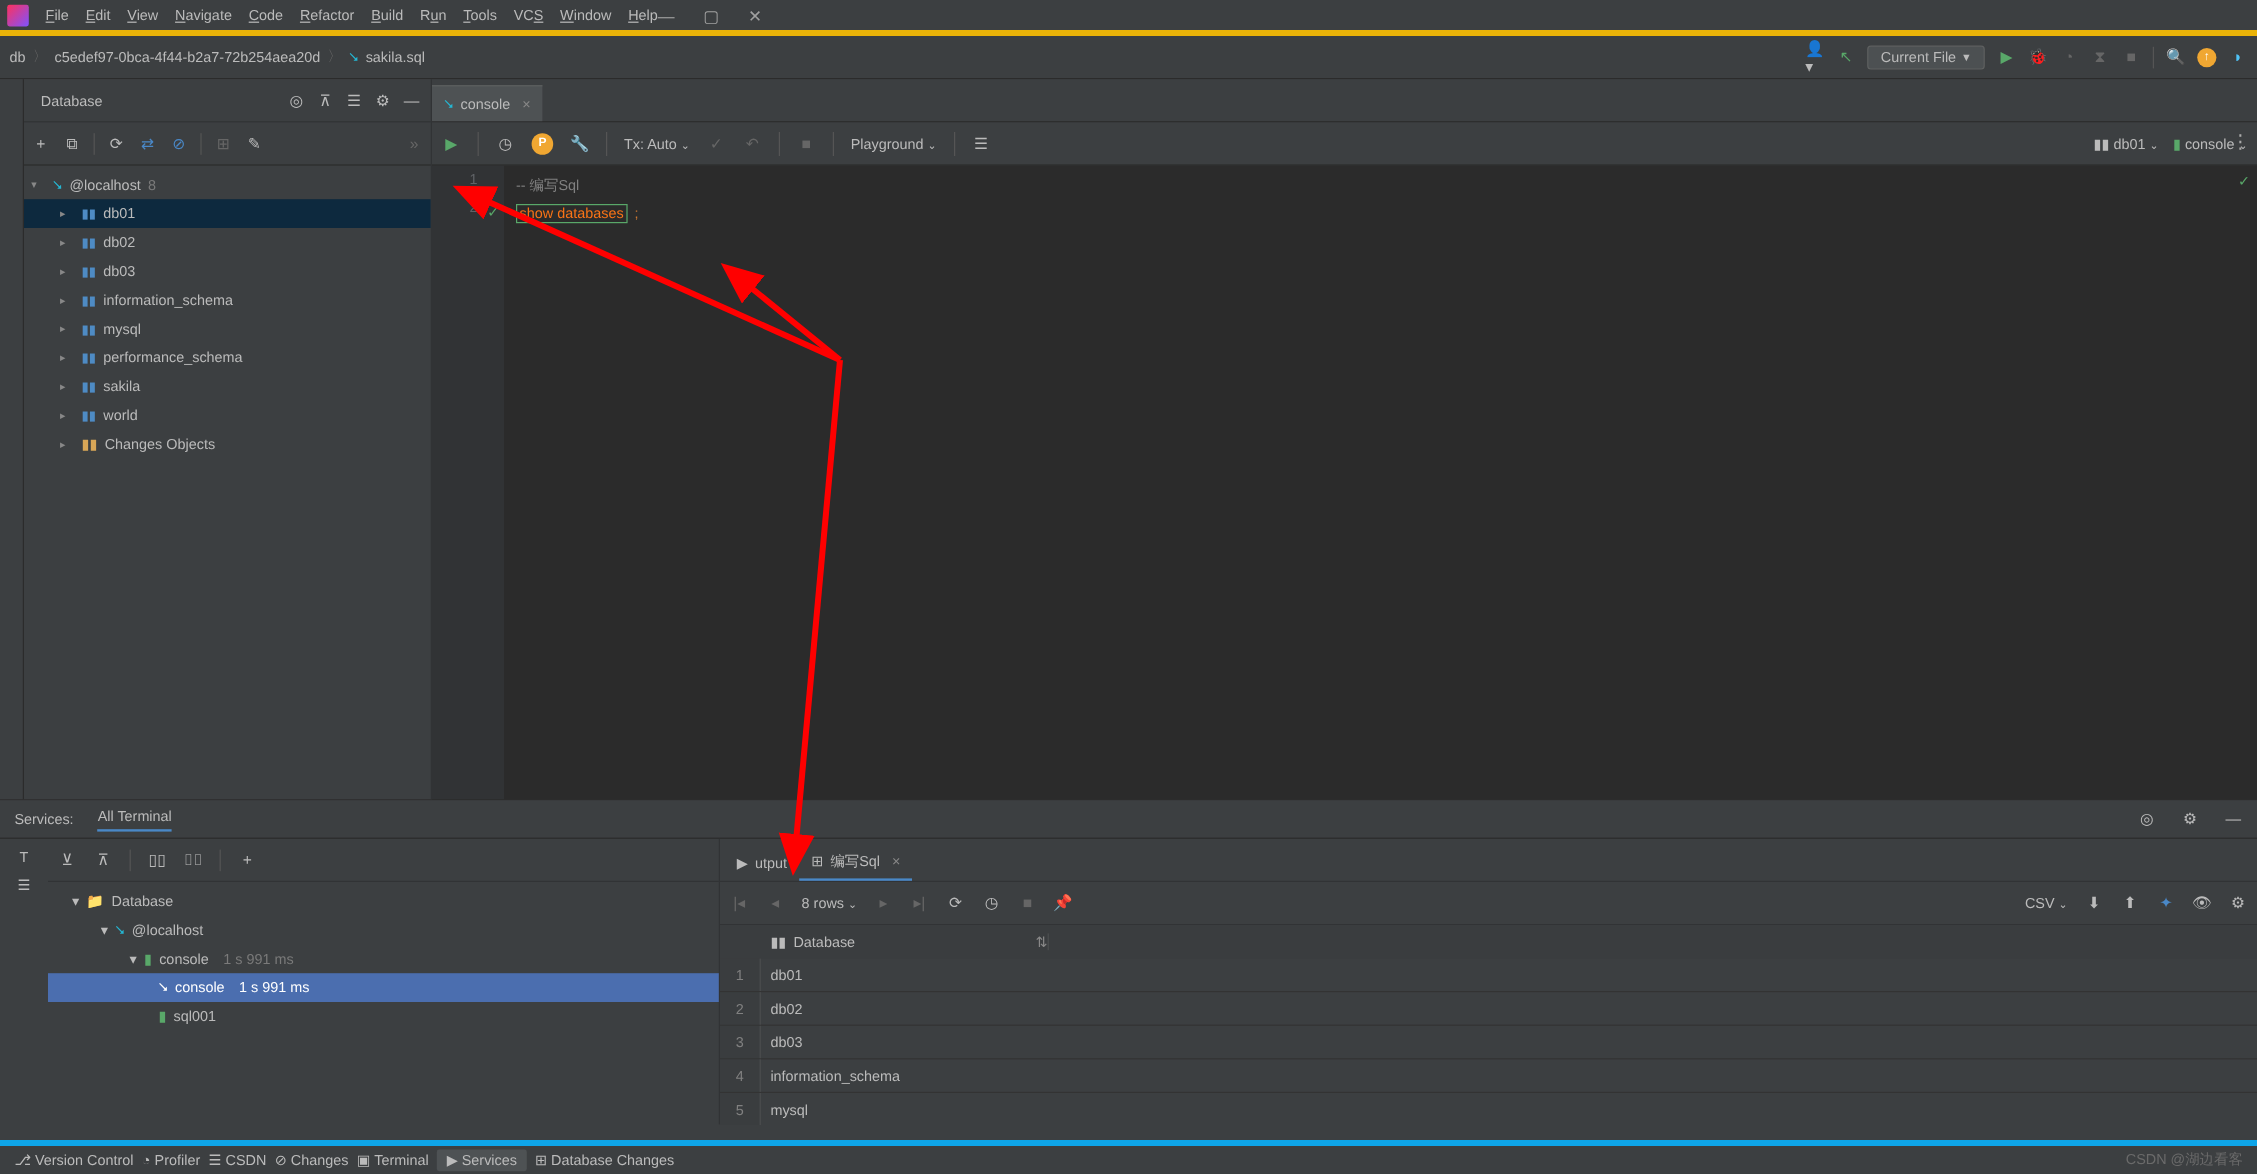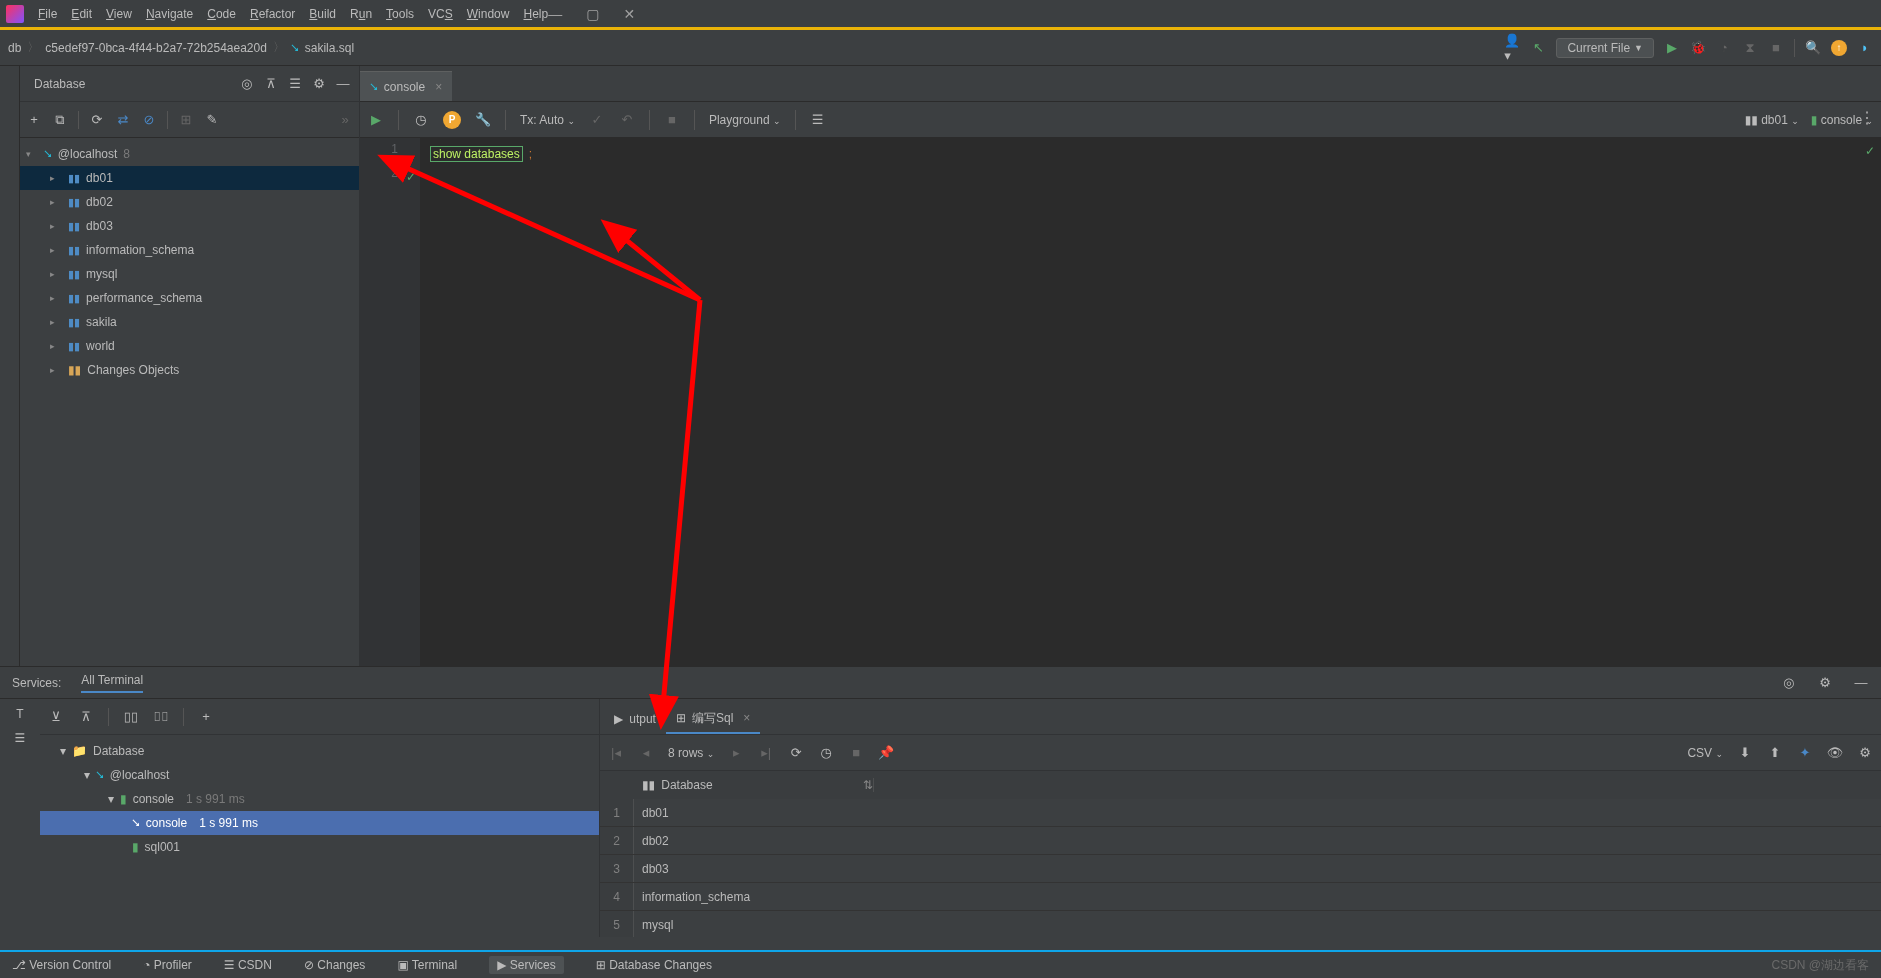"File" .titlebar { border-bottom: 3px solid #eab308 -> 5px solid #eab308 }
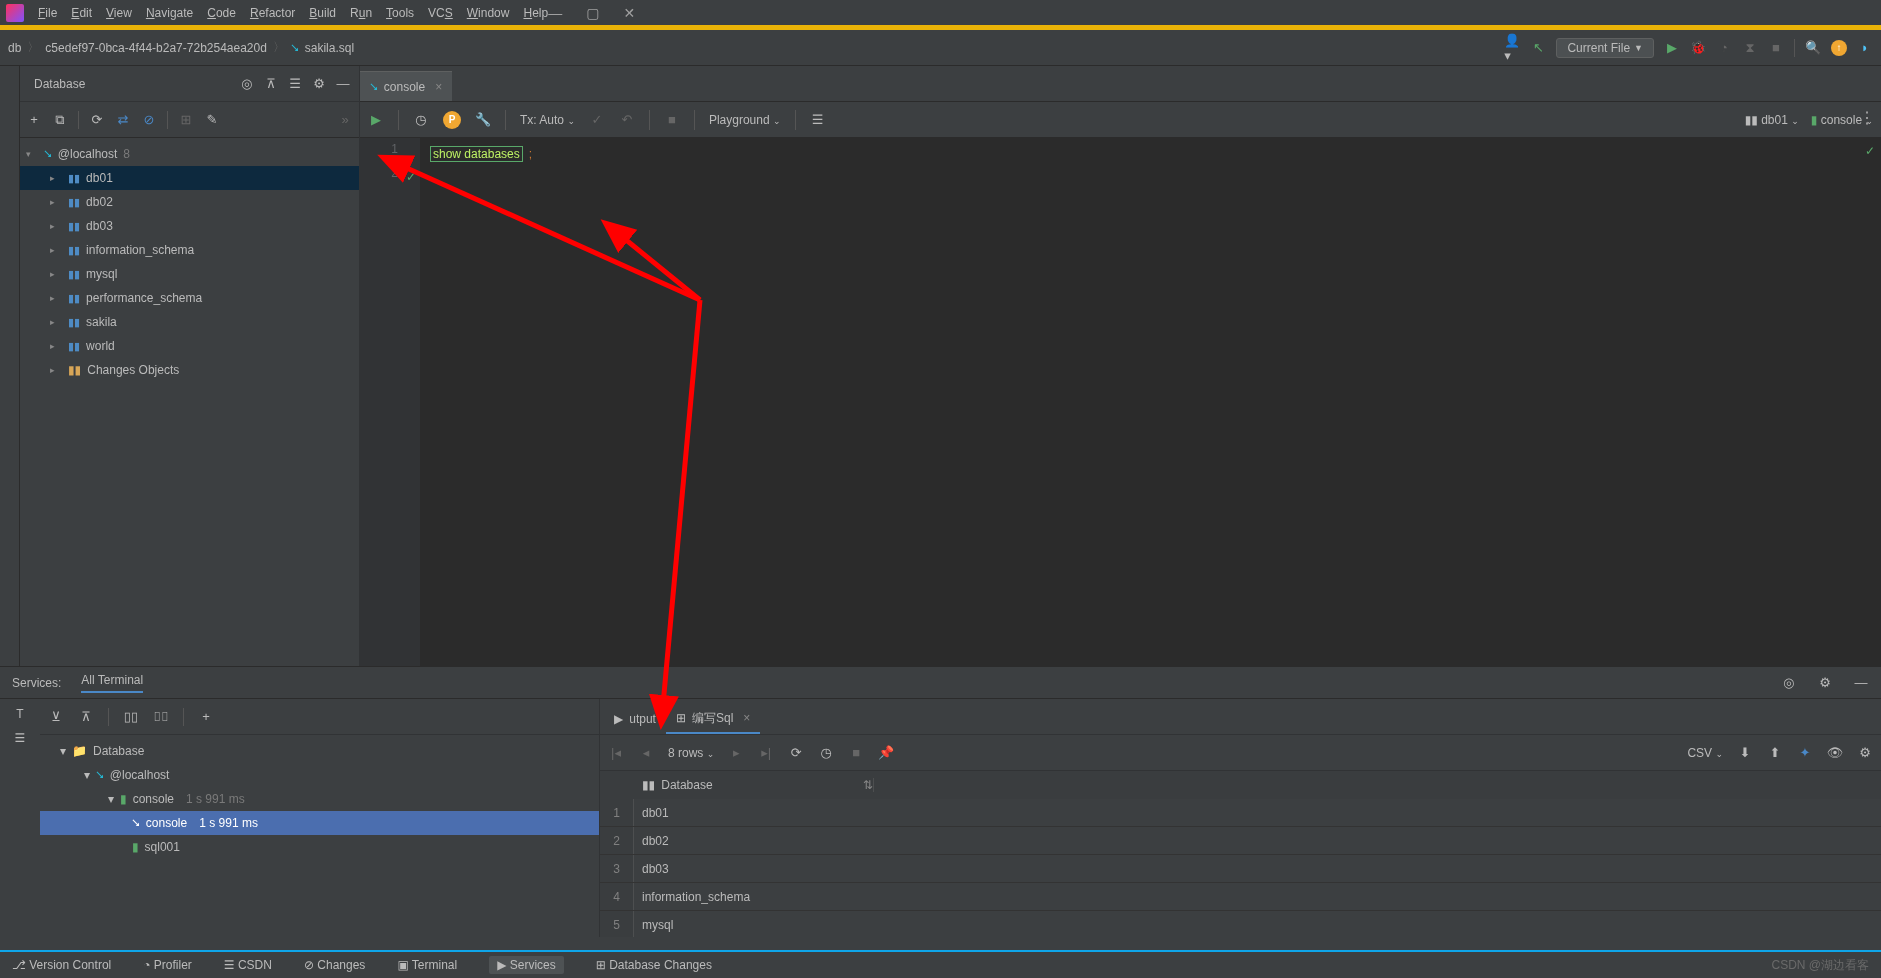"-- 编写Sql" div.cline { html: none -> <div> <span>-- 编写Sql</span> </div> }
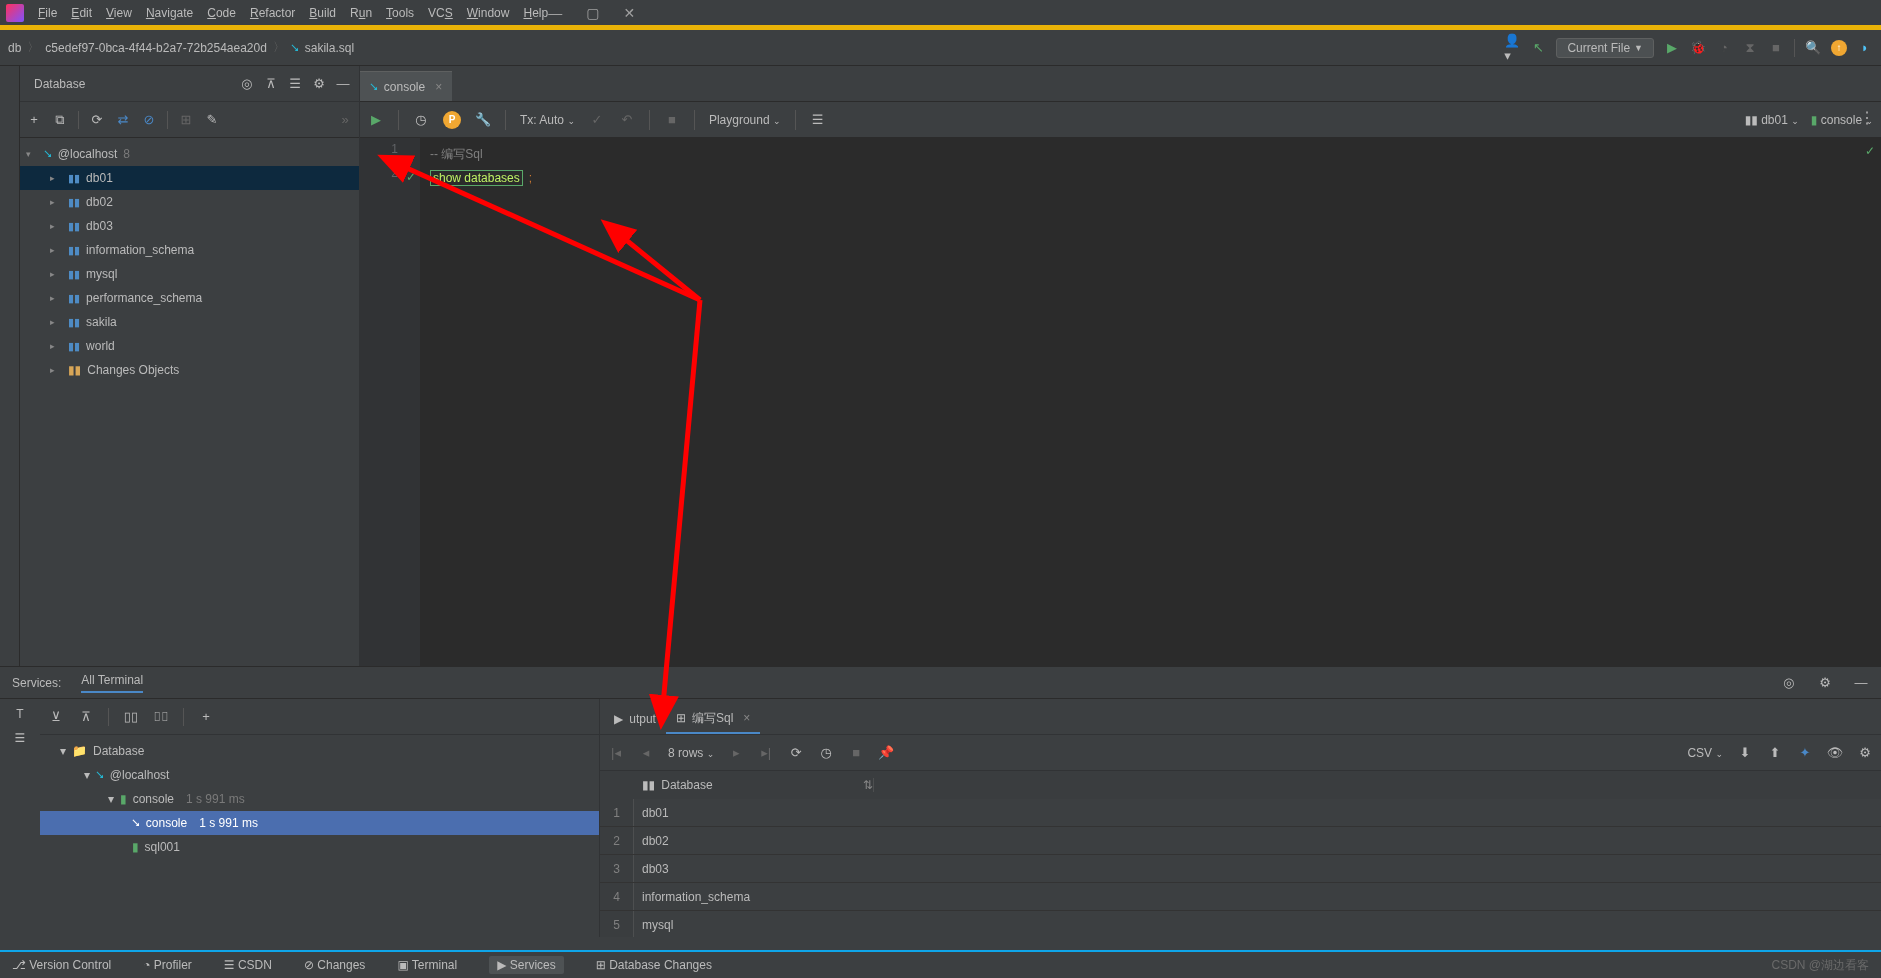"show" .kw { color: #bef264 -> #f97316 }
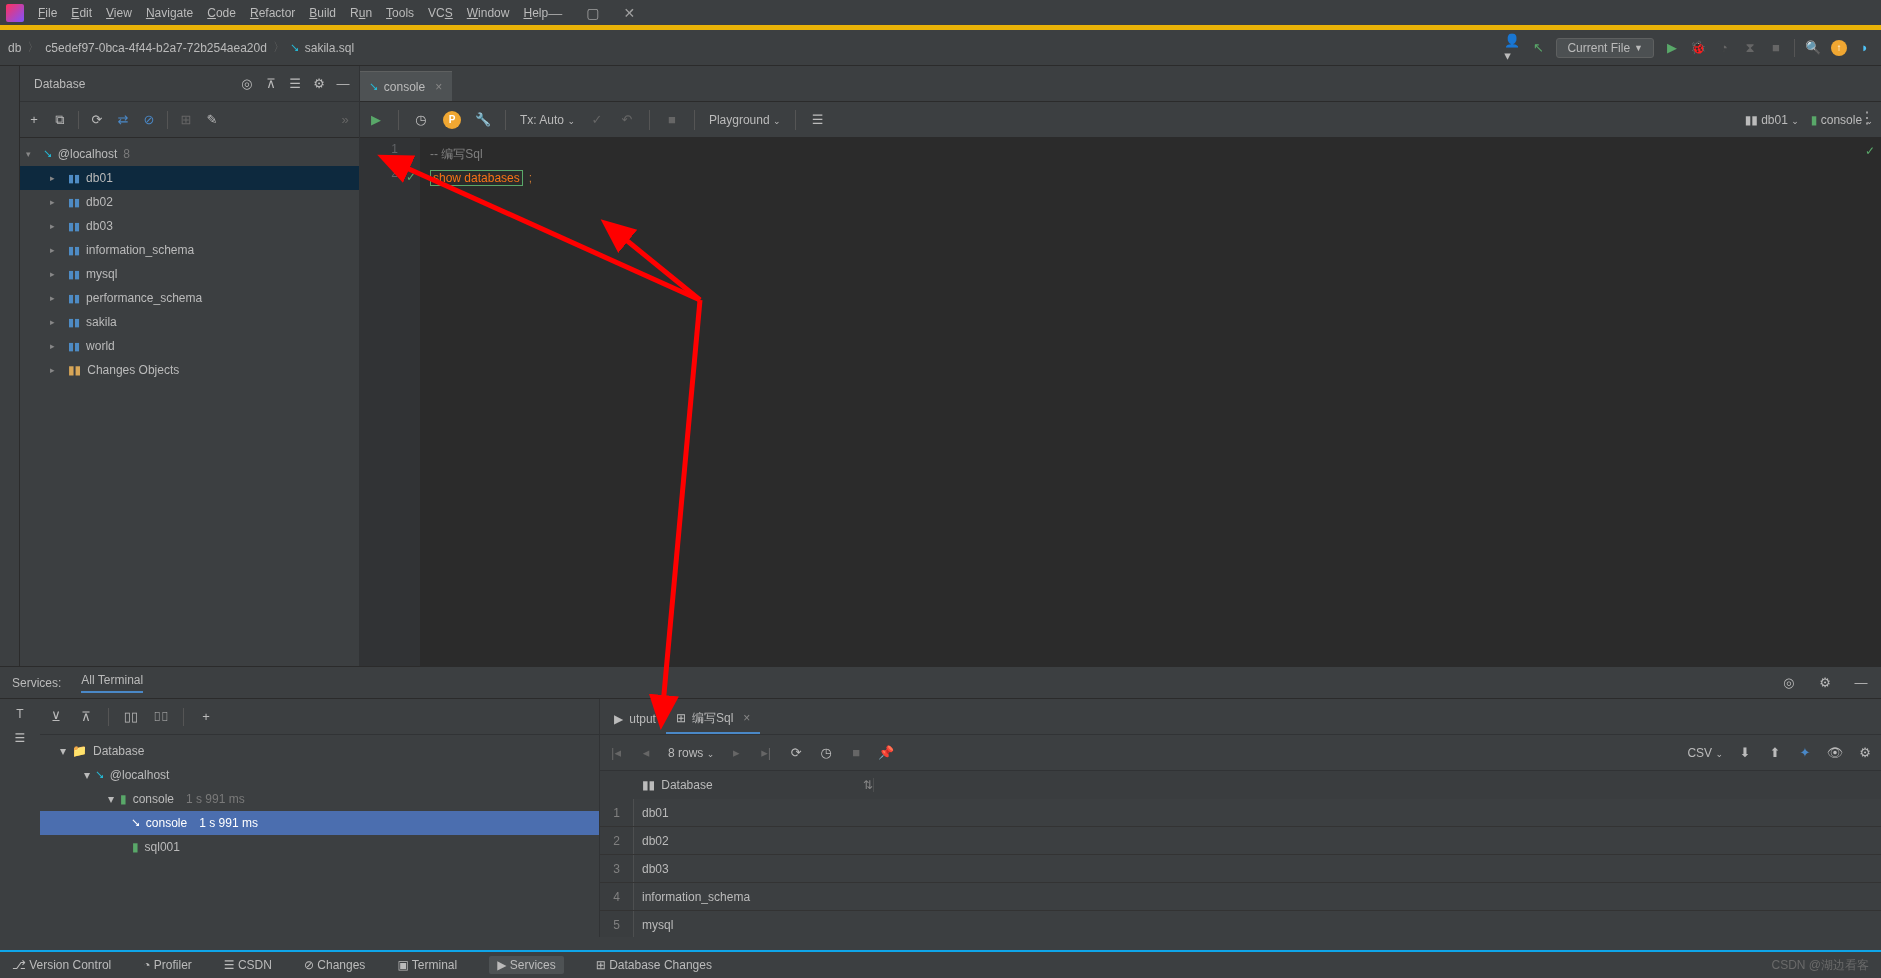"⎇ Version Control" .statusbar { border-top: 2px solid #0ea5e9 -> 5px solid #0ea5e9; gap: 32px -> 7px }
